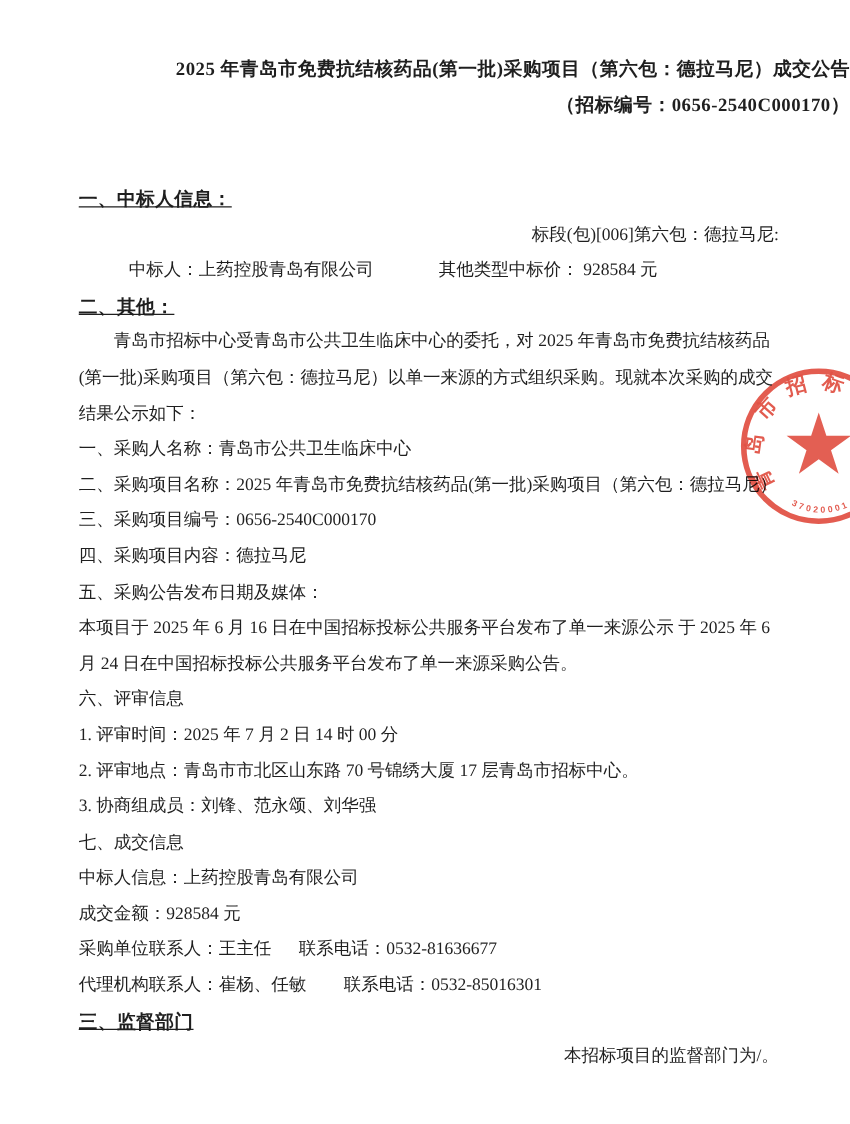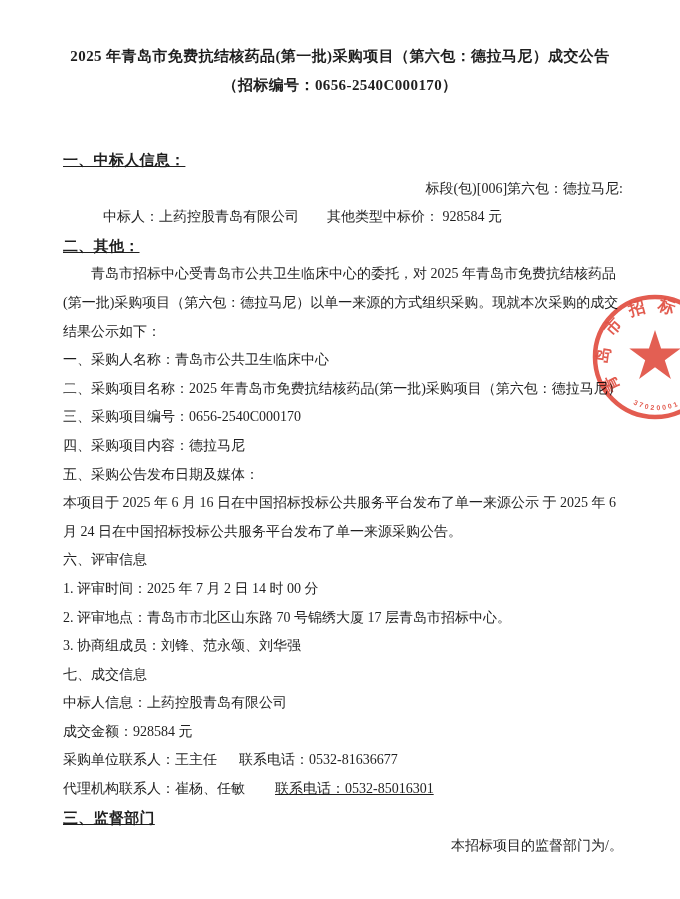"2025 年青岛市免费抗结核药品(第一批)采购项目（第六包：德拉马尼）成交公告" .title-block { text-align: center -> right }
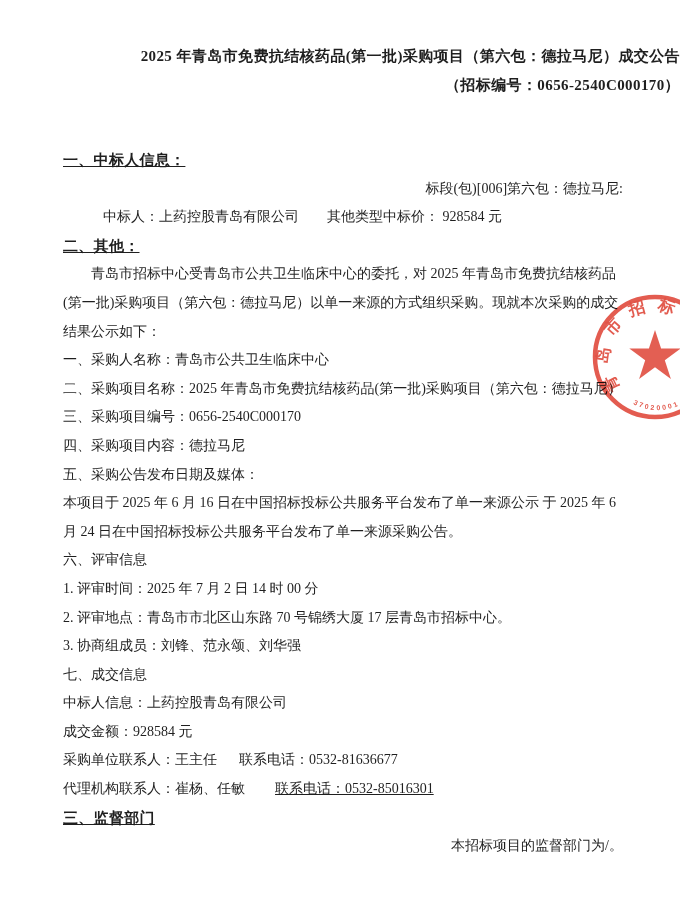"其他类型中标价： 928584 元" .gap-a { margin-left: 28px -> 52px }
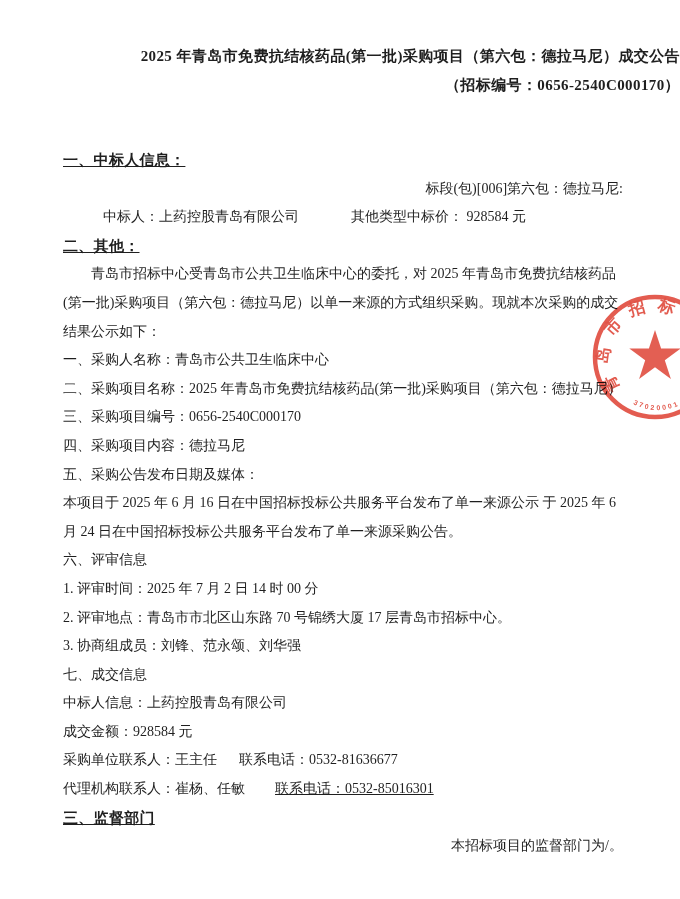"联系电话：0532-85016301" .gap-c { text-decoration: underline -> none }
